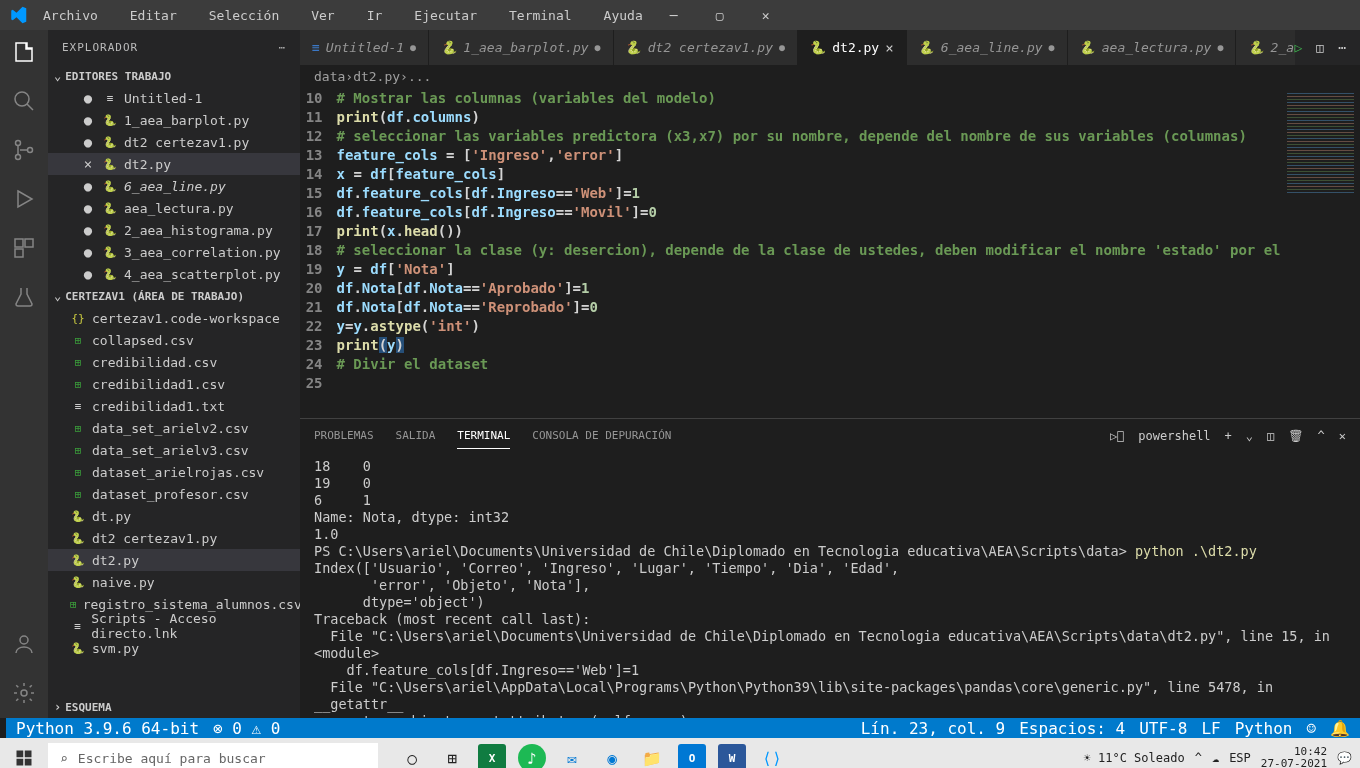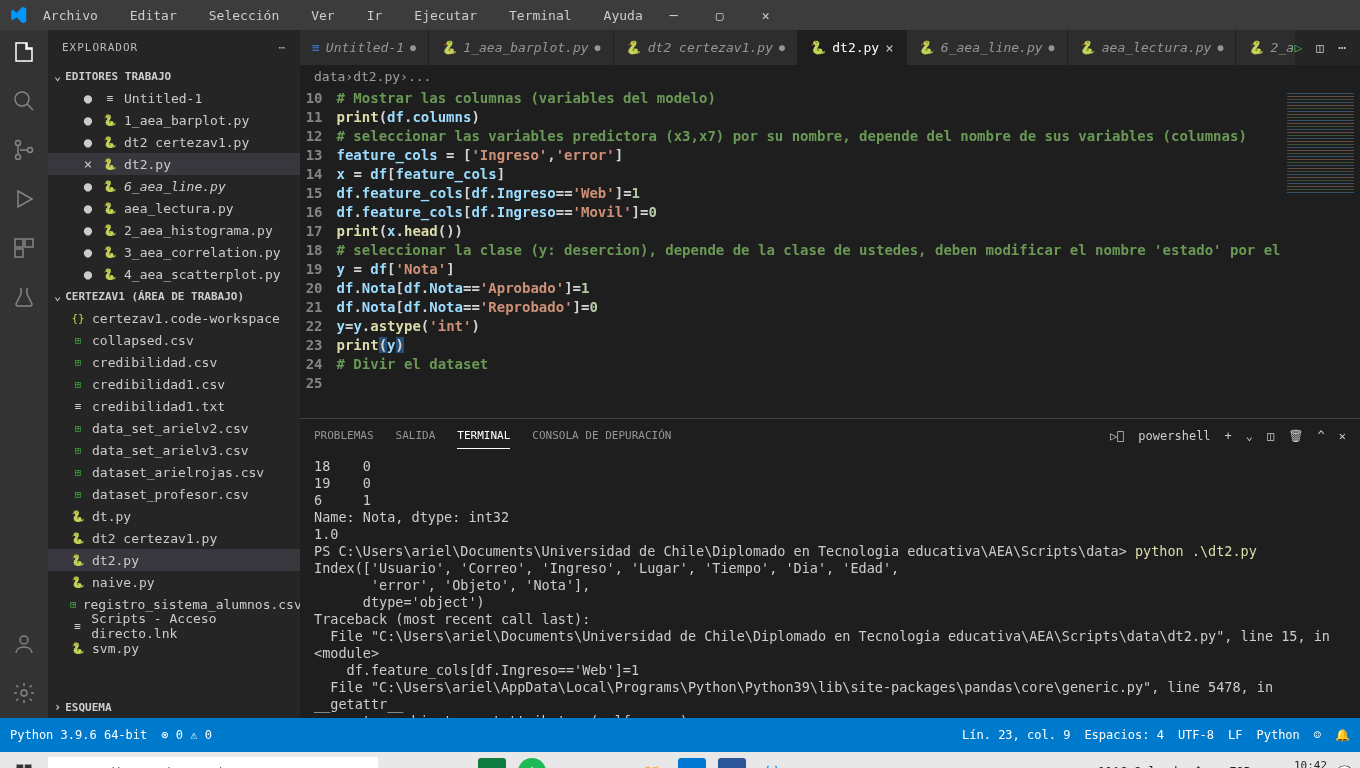"Python 3.9.6 64-bit" .statusbar { font-size: 12px -> 16px; height: 34px -> 20px; margin-left: none -> 6px }
